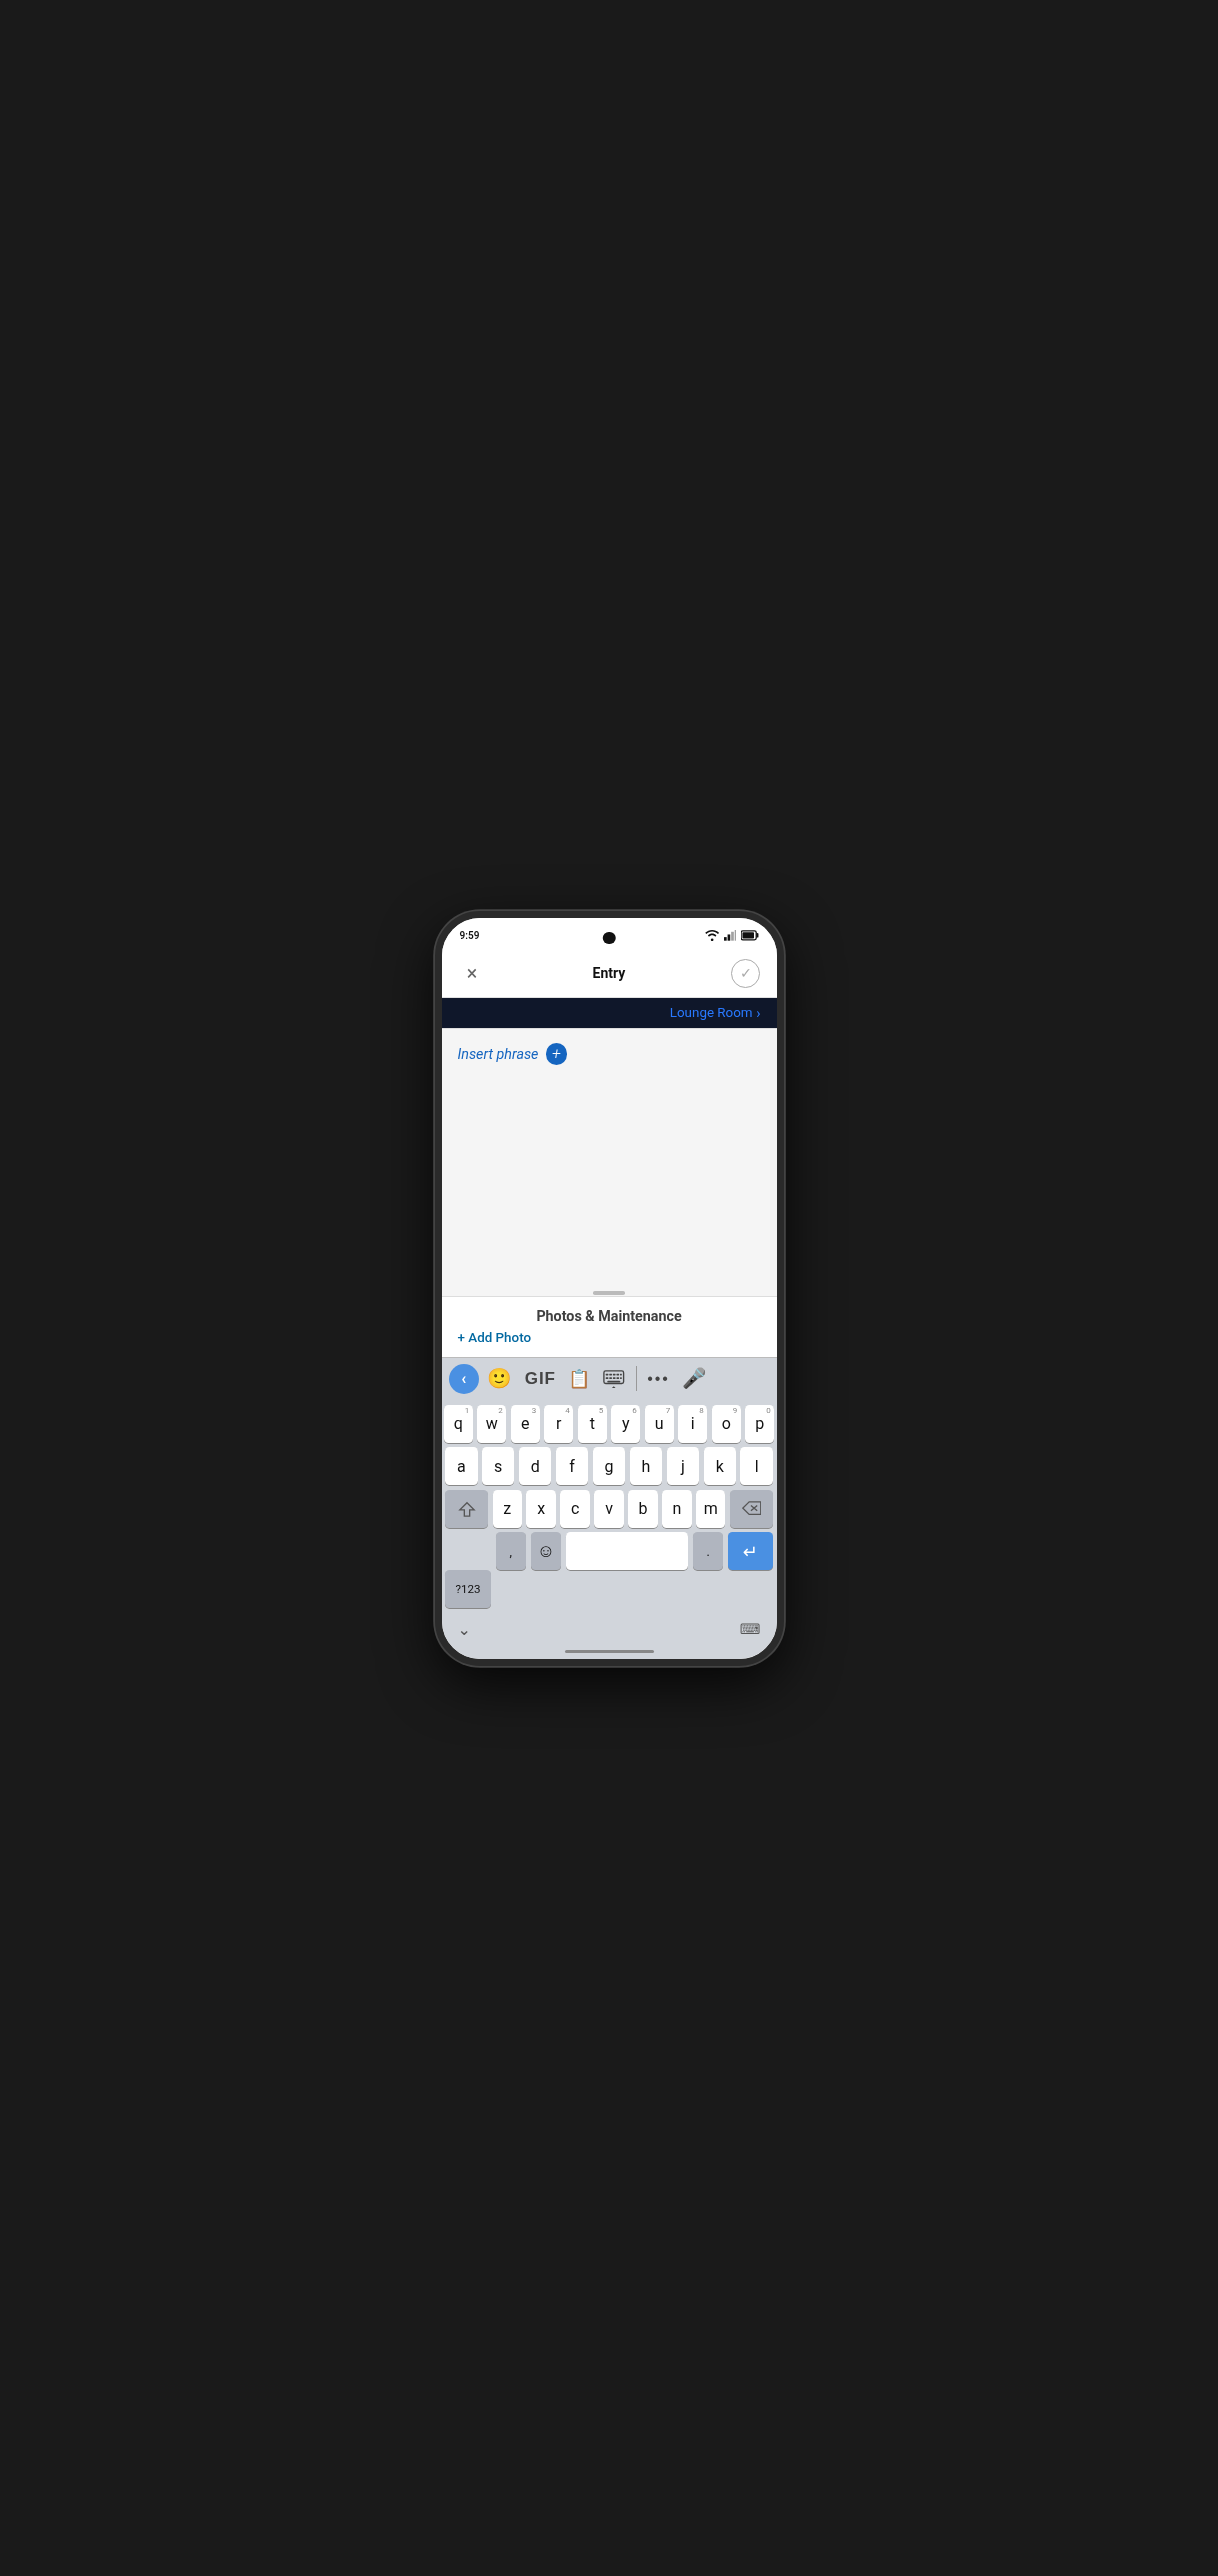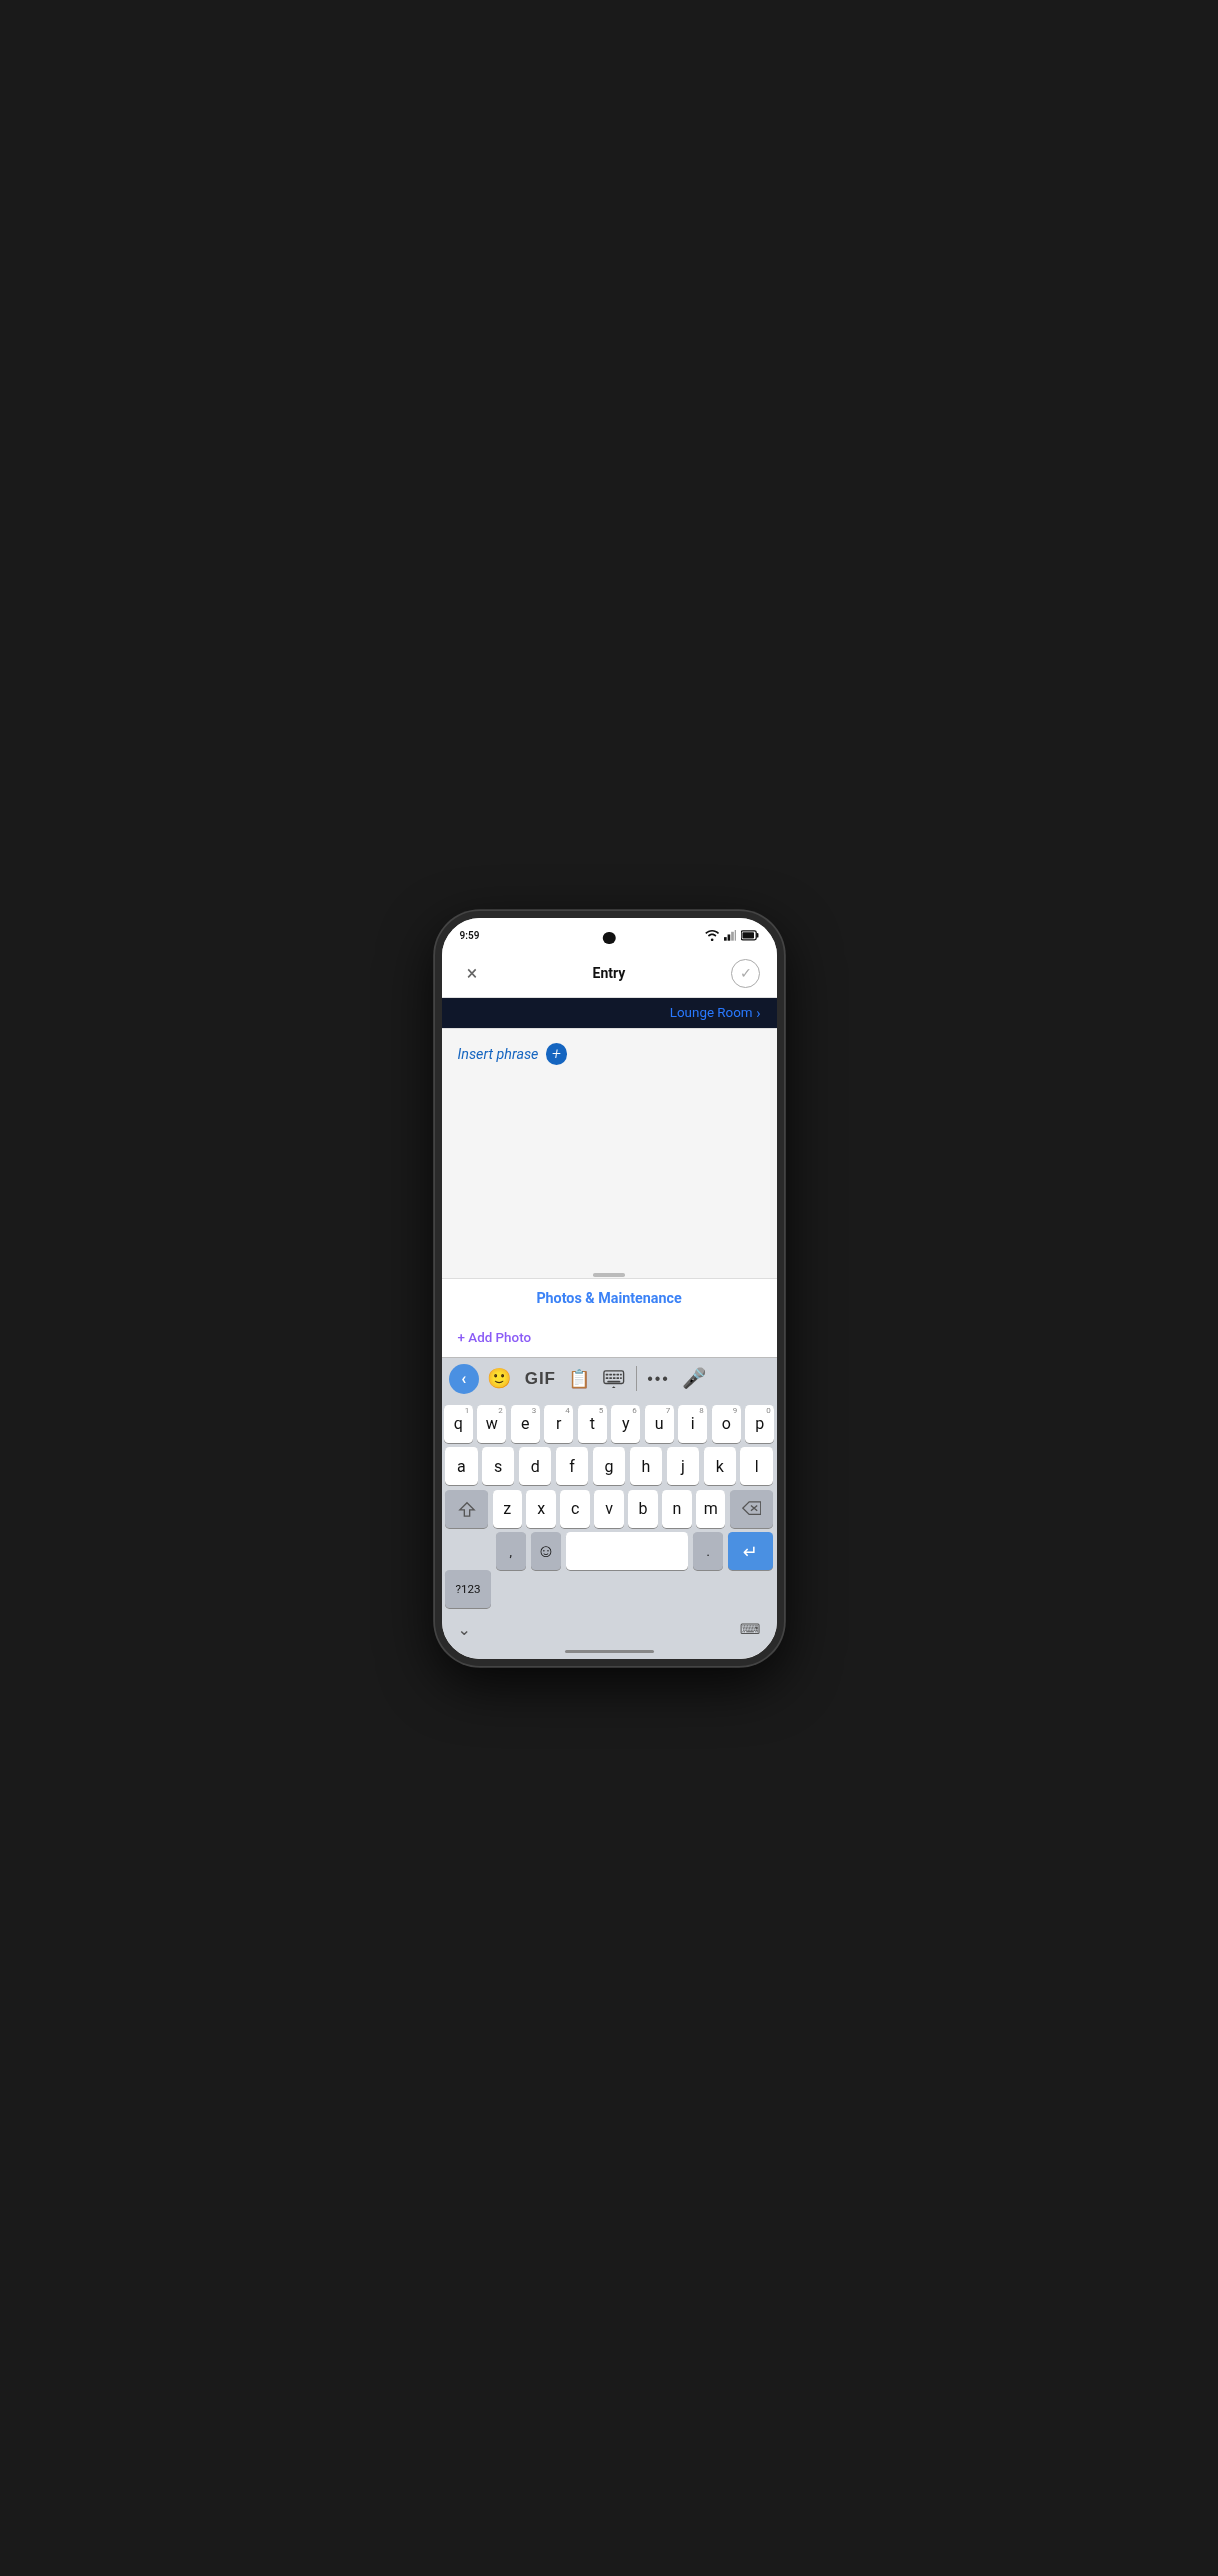"Photos & Maintenance" .photos-title { color: #3b82f6 -> #404040; margin-bottom: 20px -> 2px }
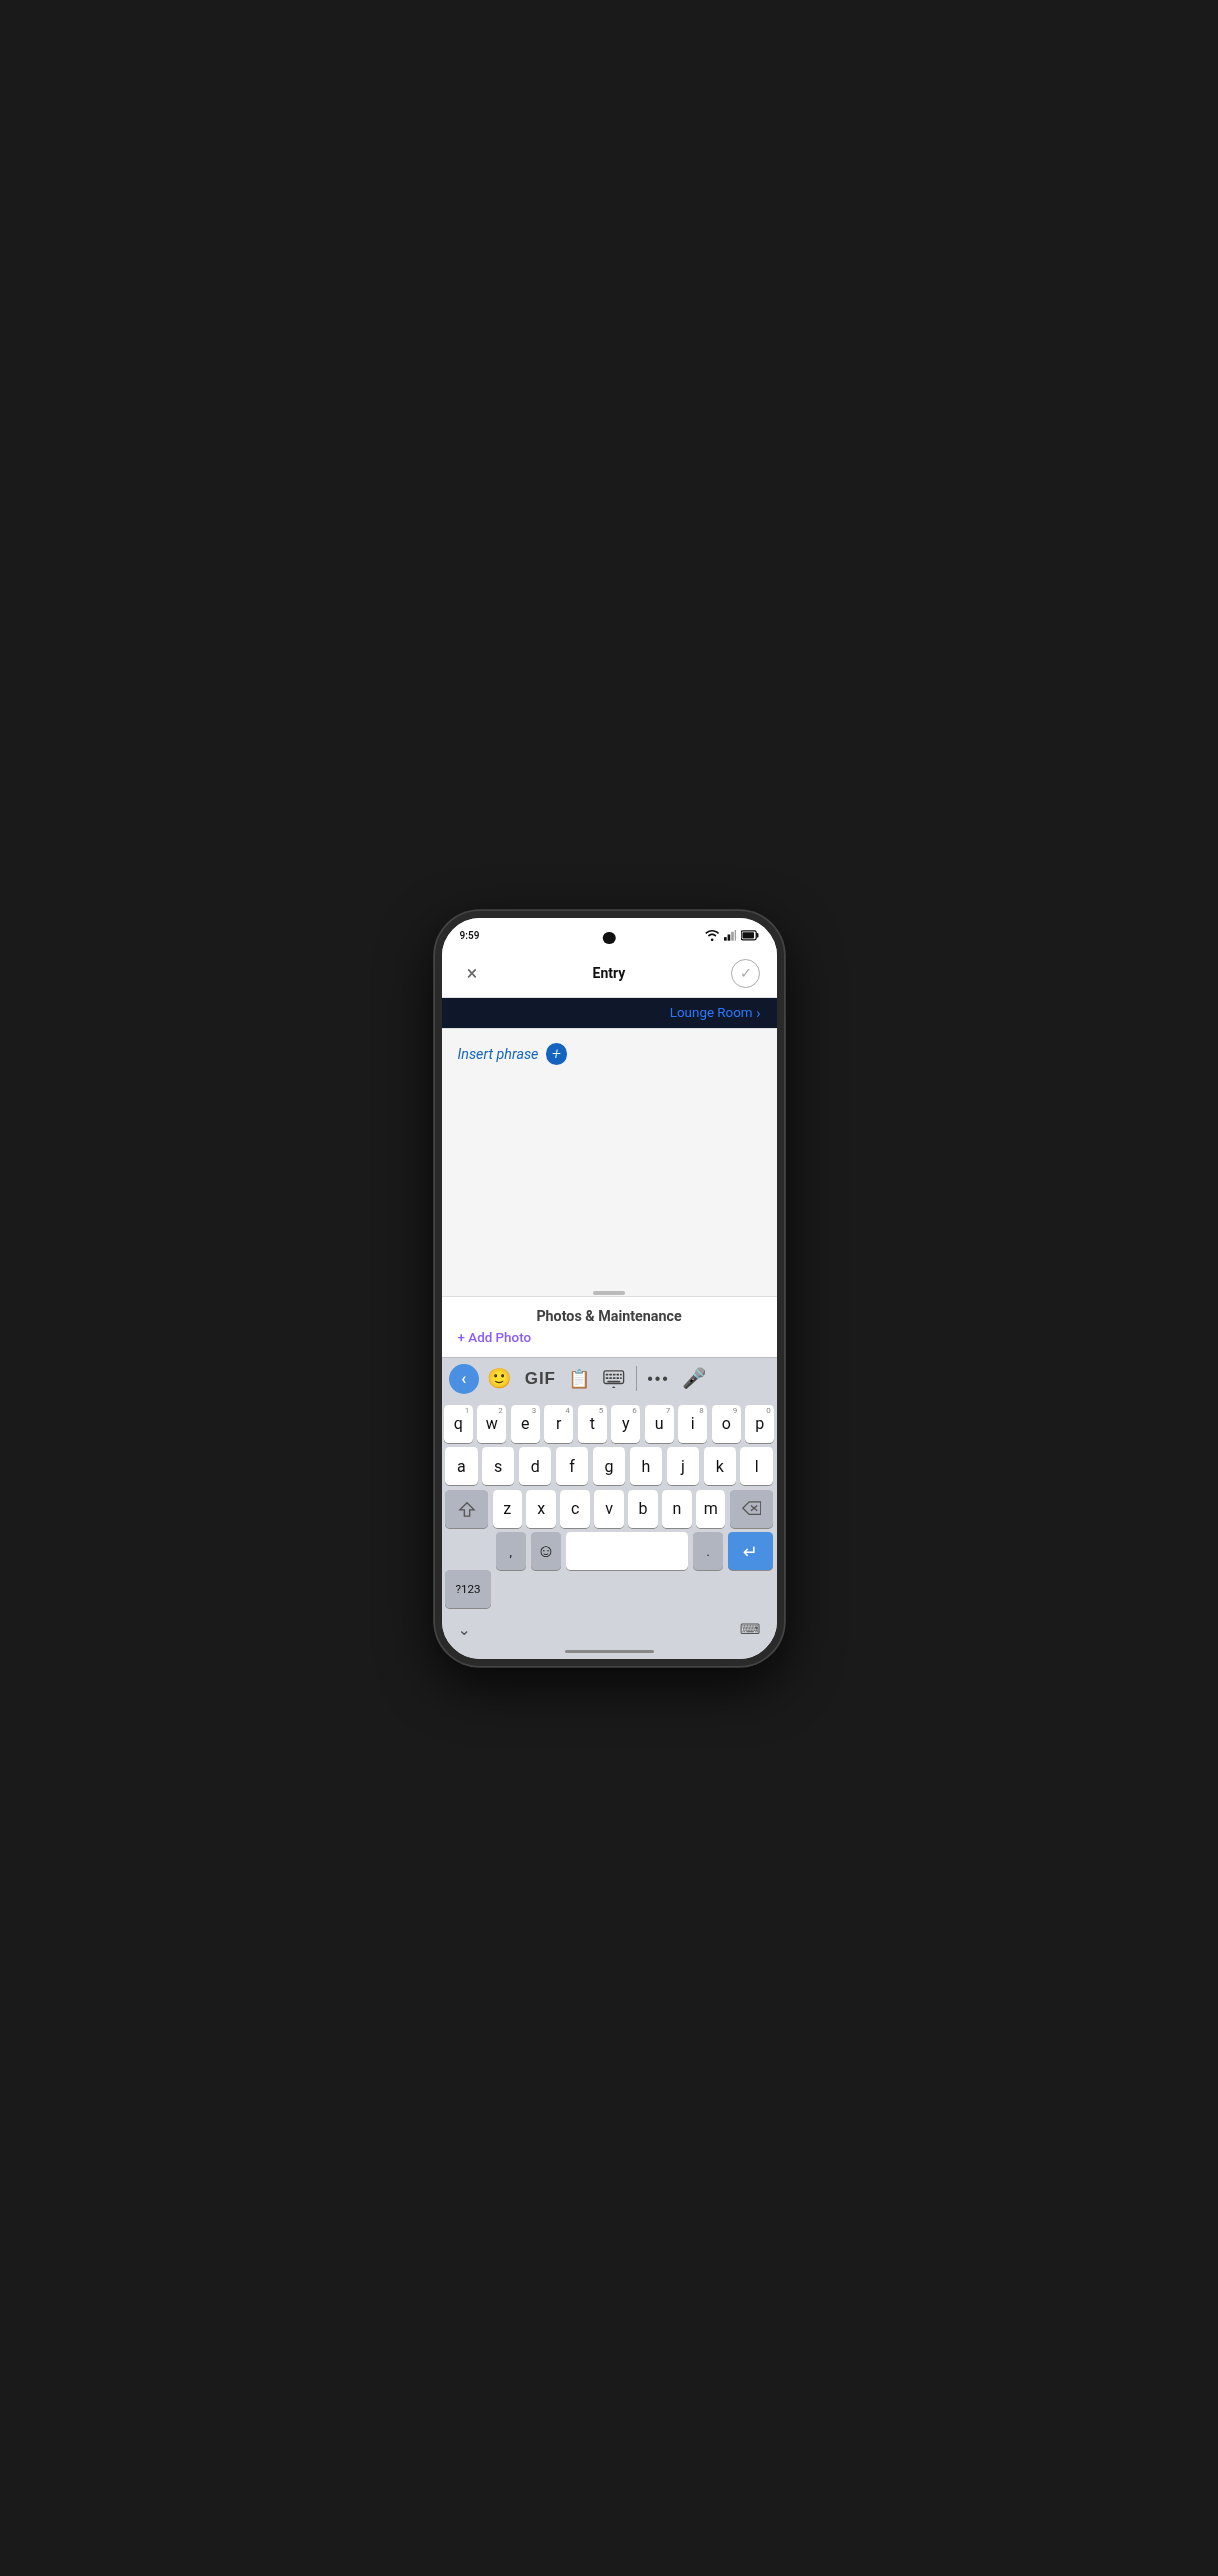"+ Add Photo" .add-photo-btn { color: #8b5cf6 -> #0369a1 }
